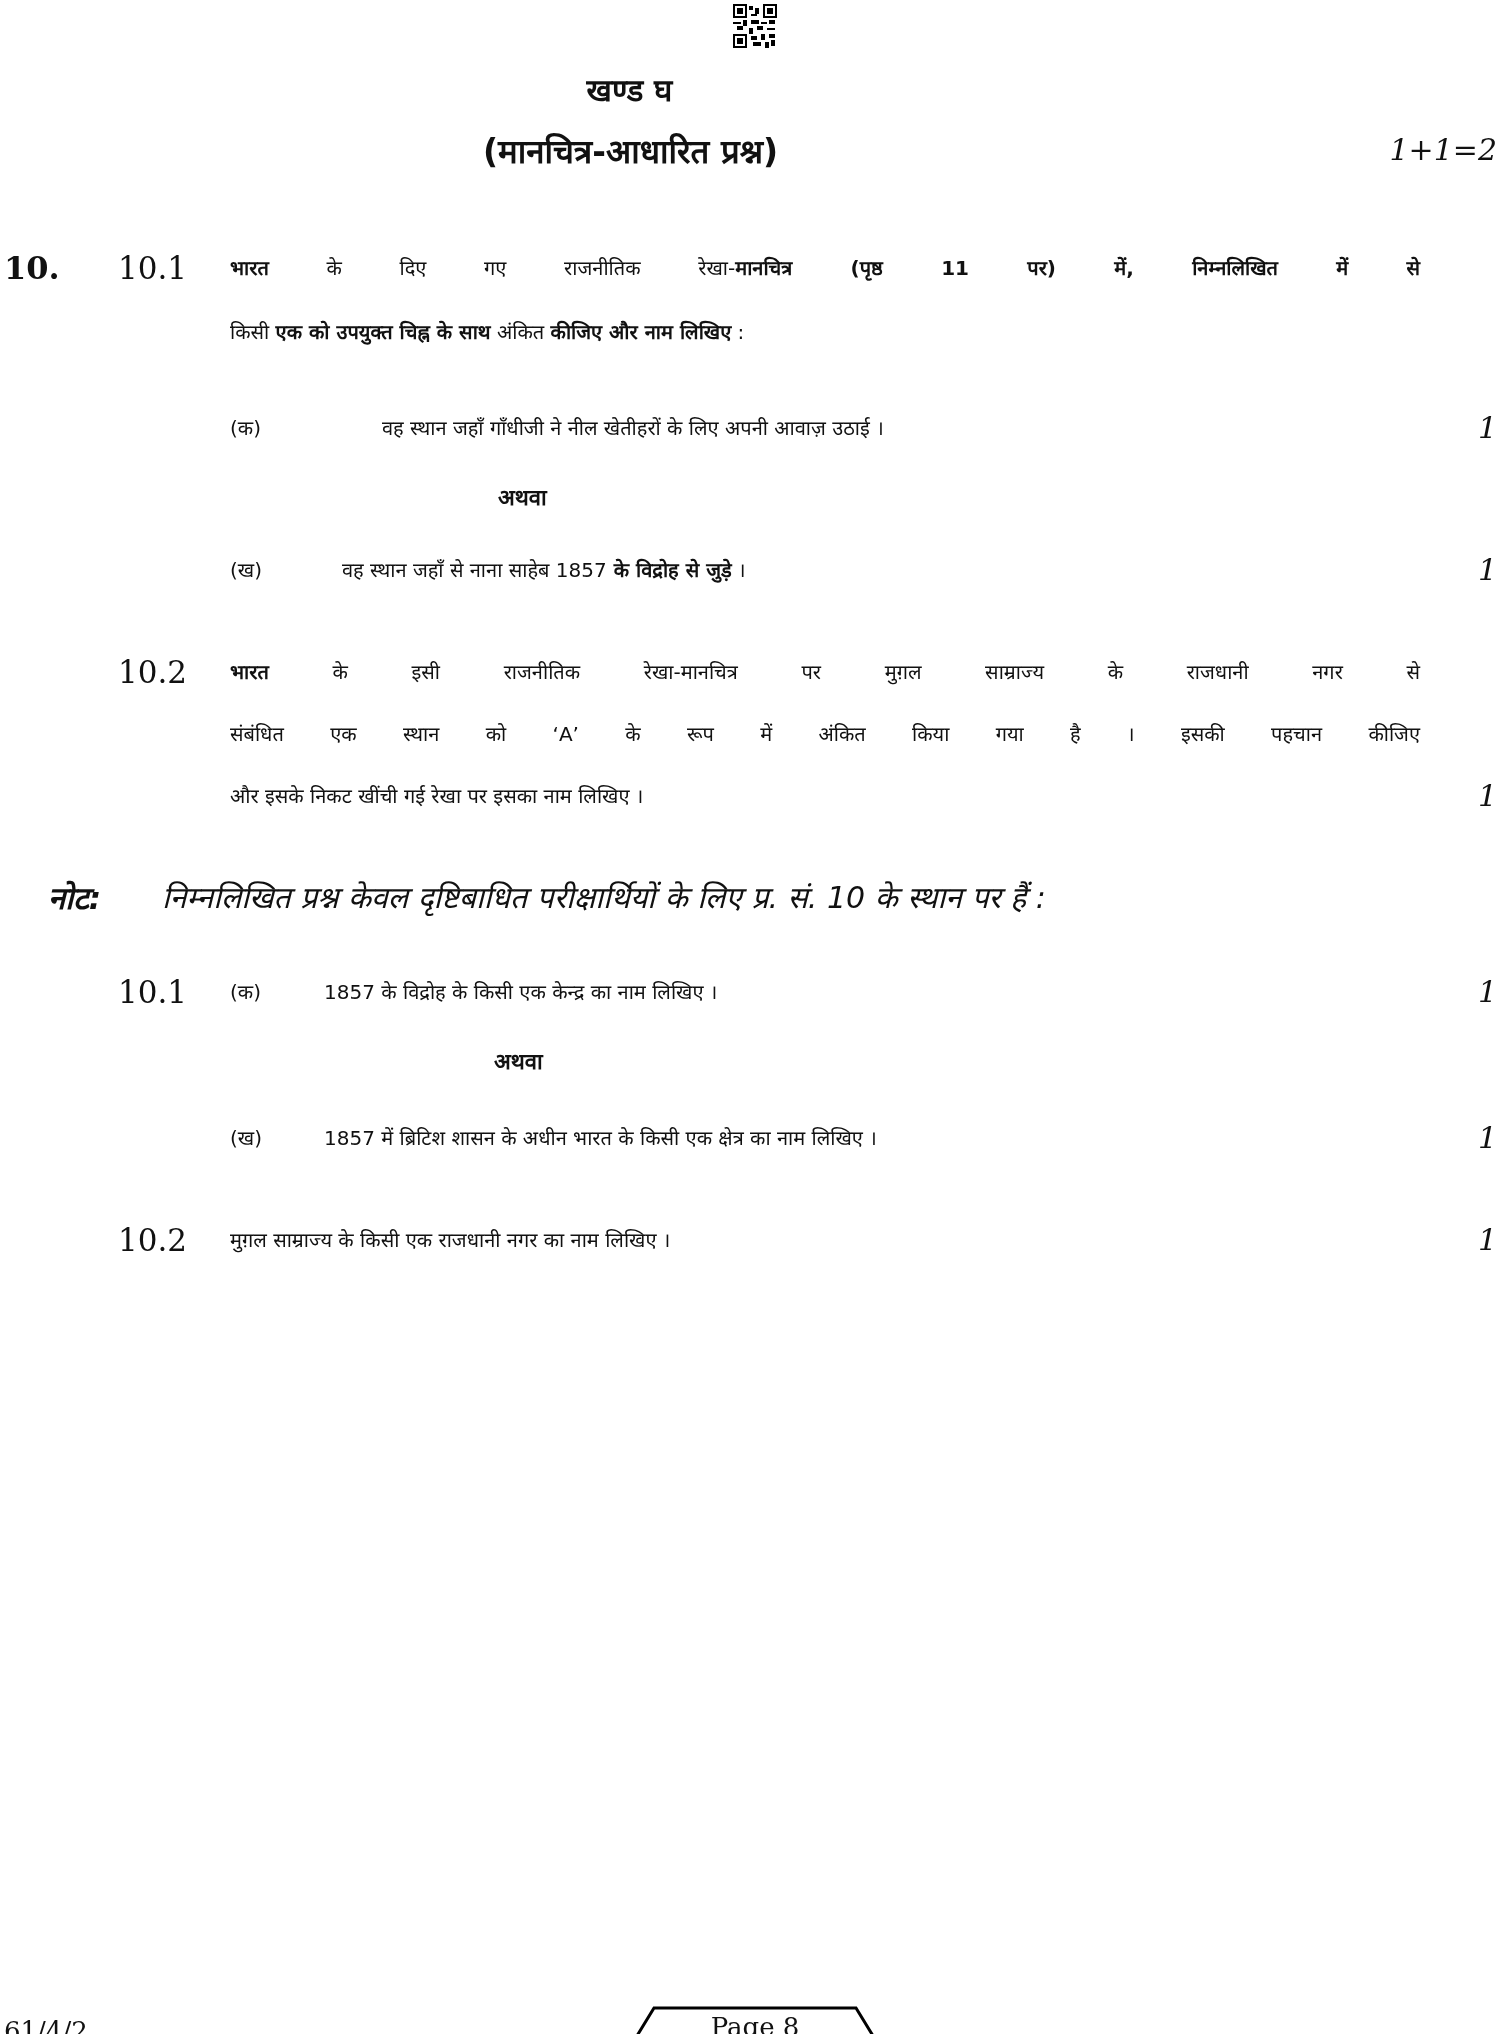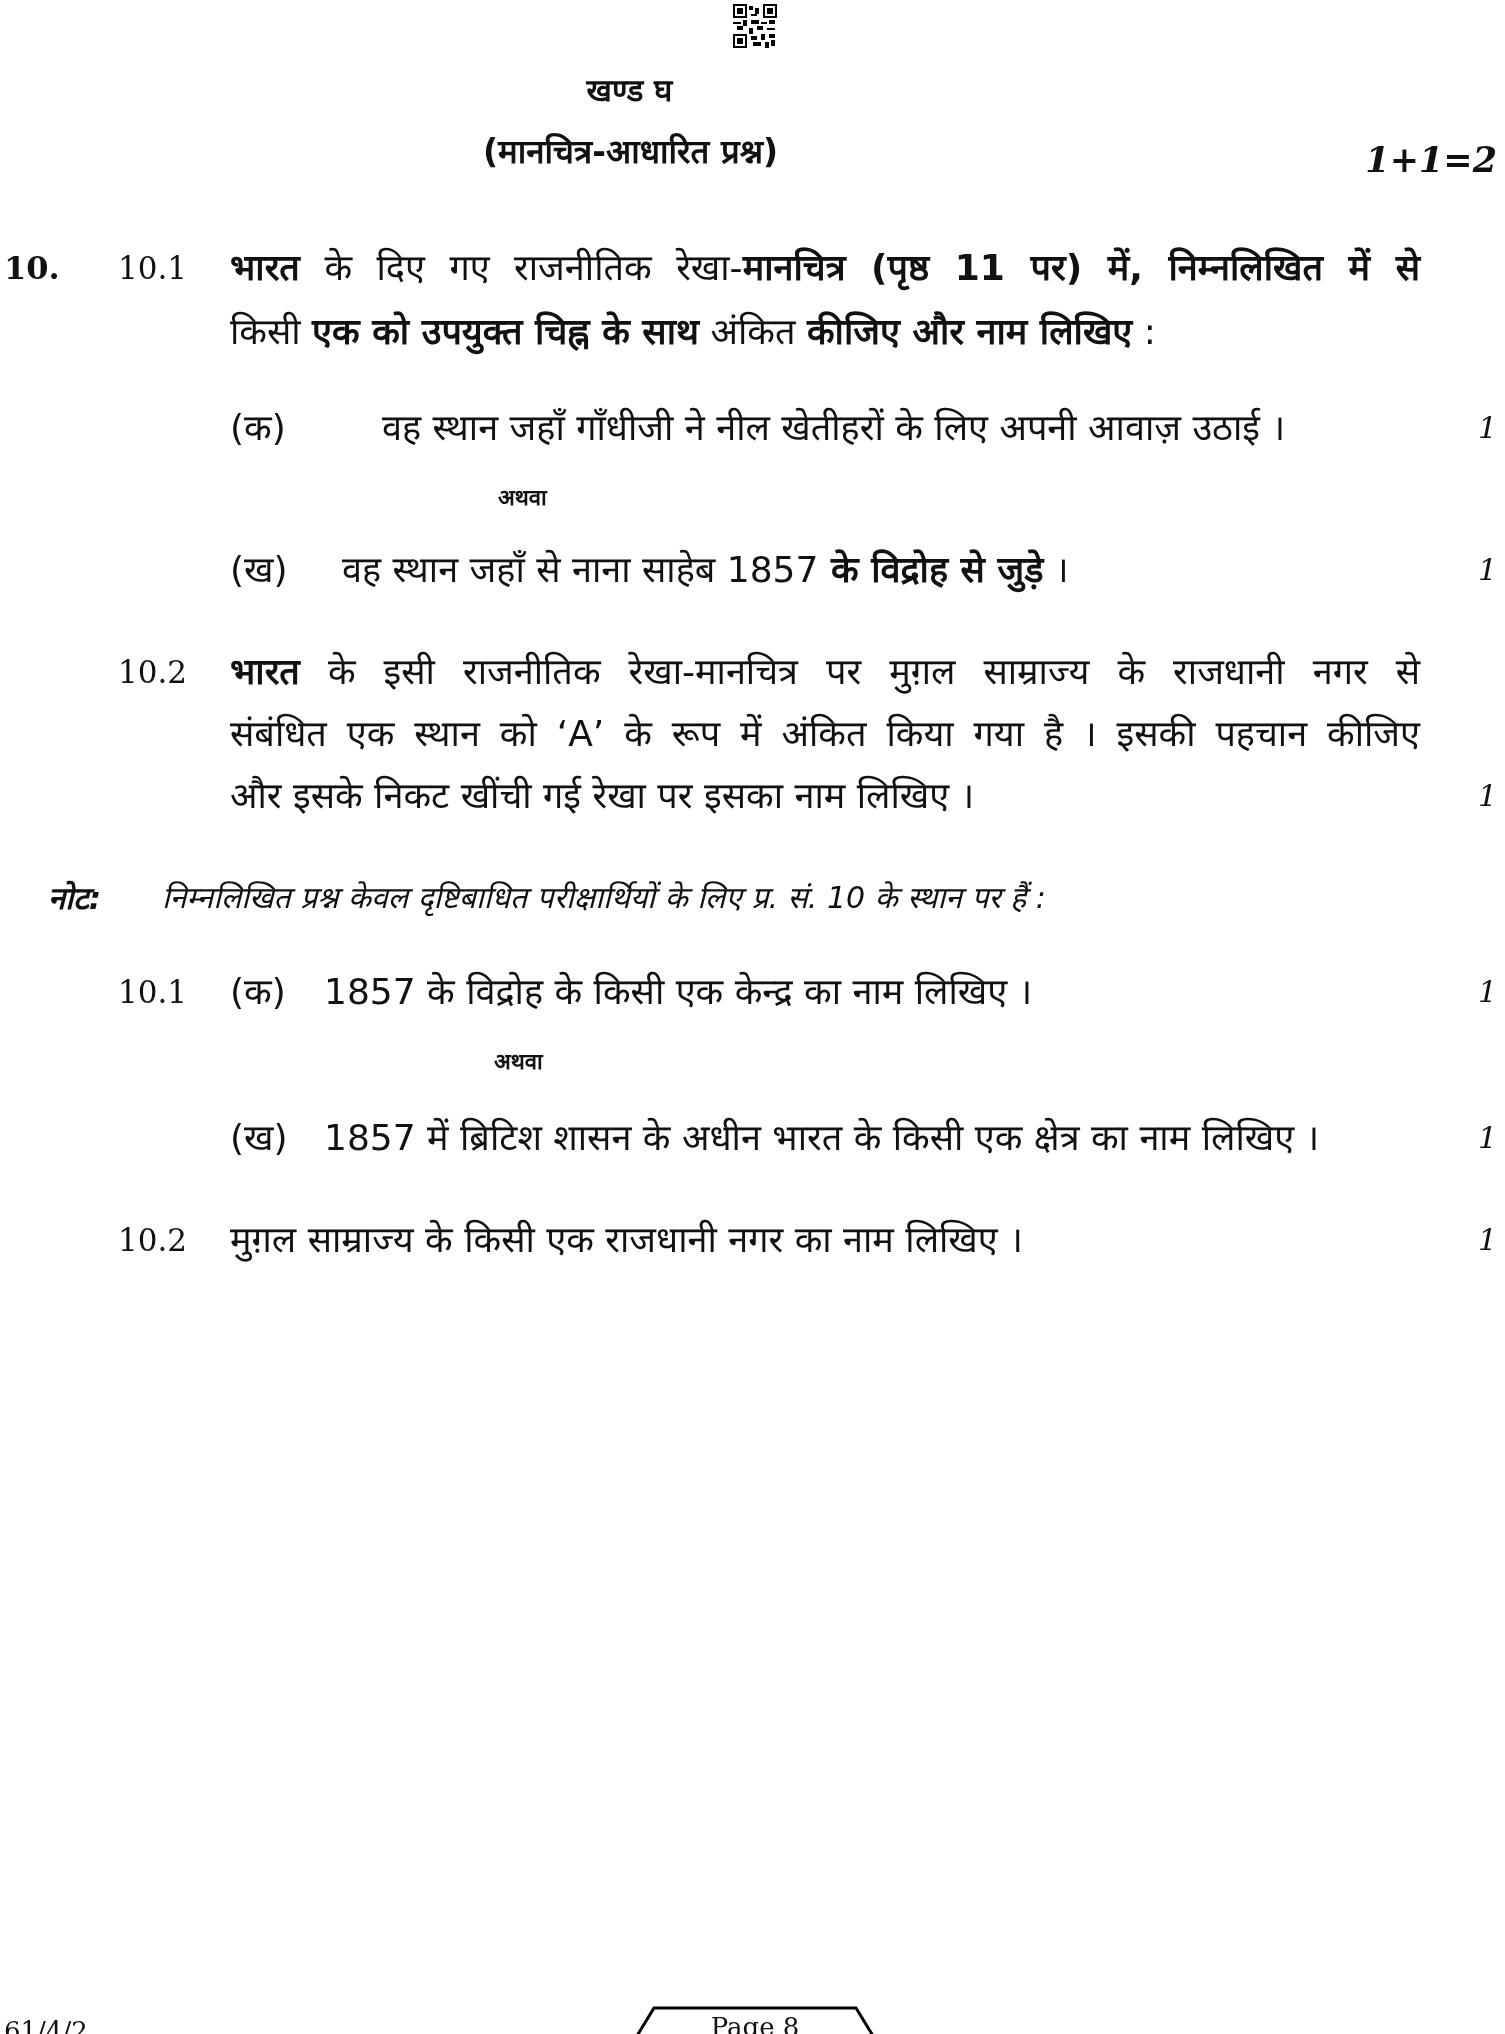"1+1=2" .total-marks { font-size: 35px -> 30px; font-weight: bold -> normal; top: 139px -> 132px }
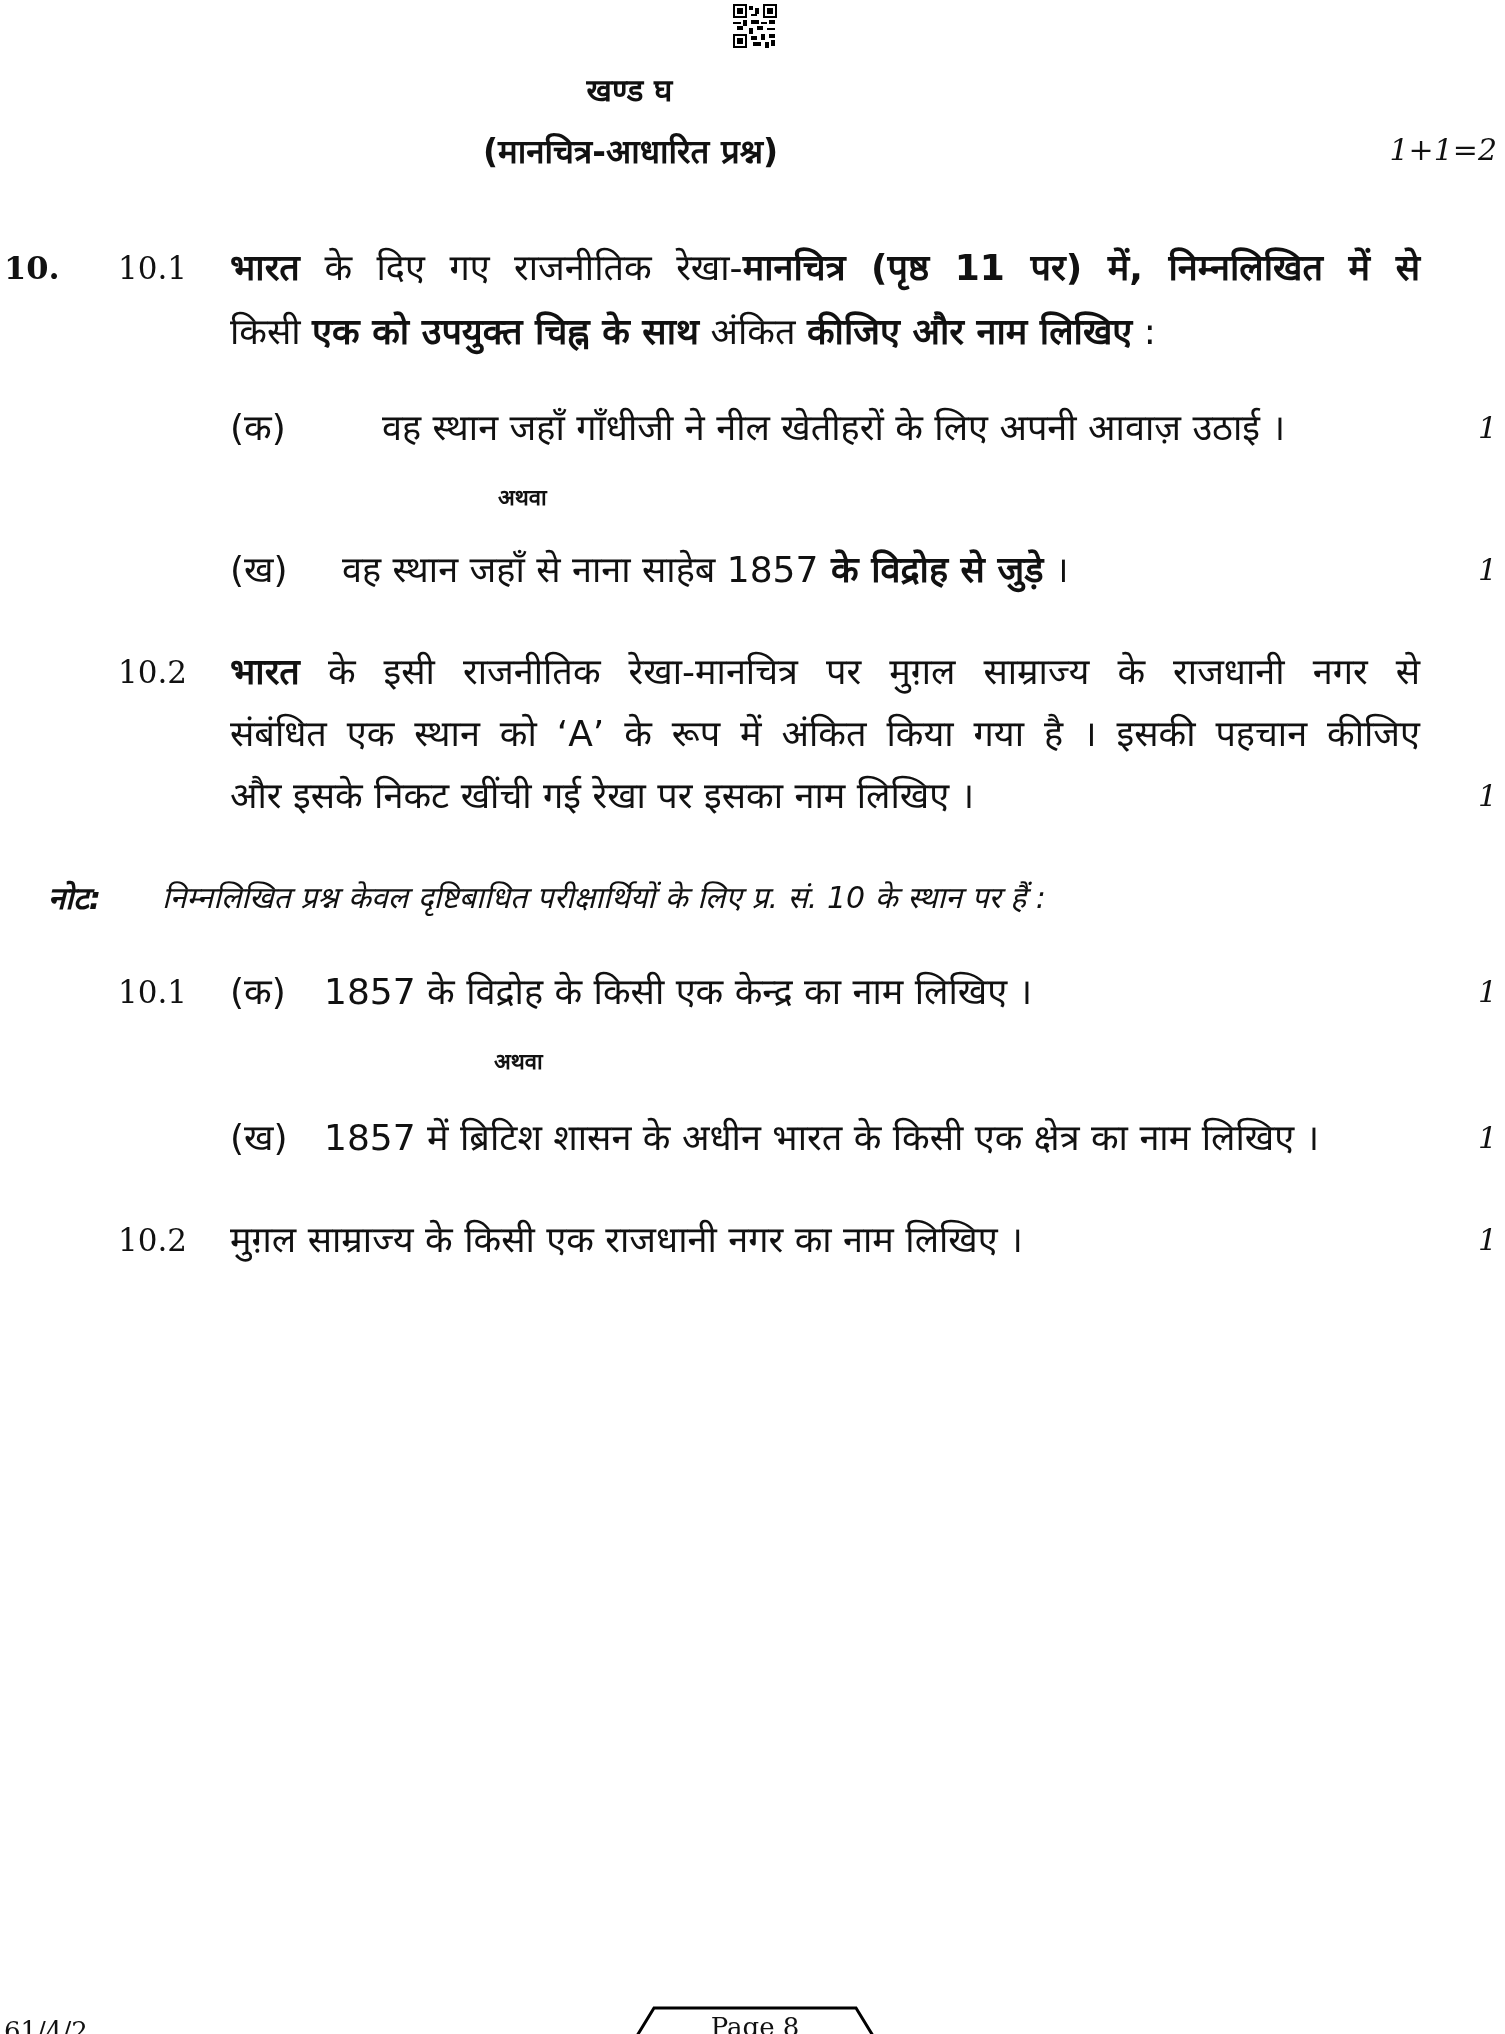"भारत के दिए गए राजनीतिक" .line { font-size: 36px -> 20px }
